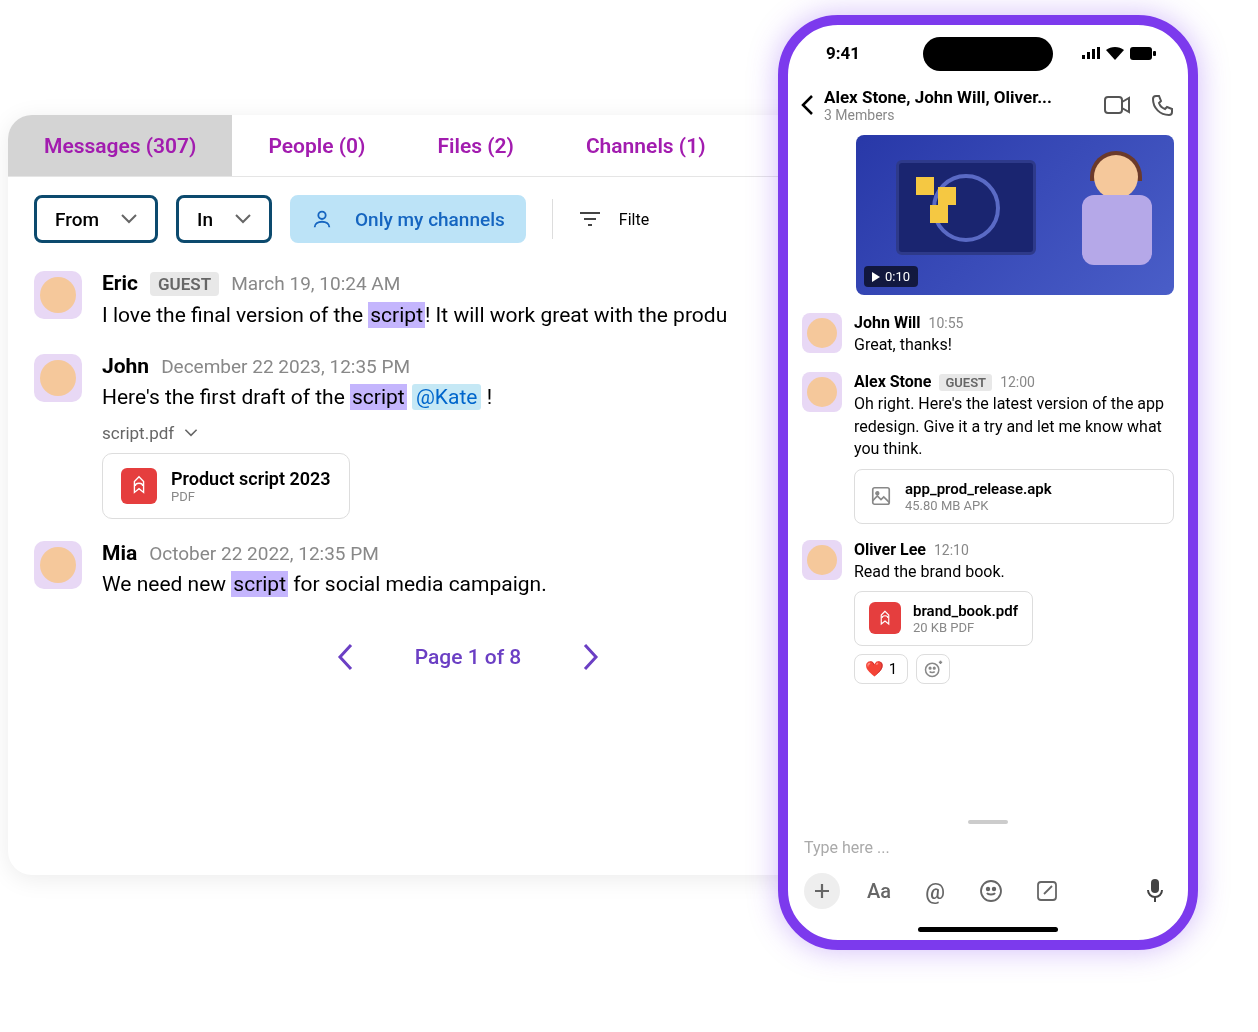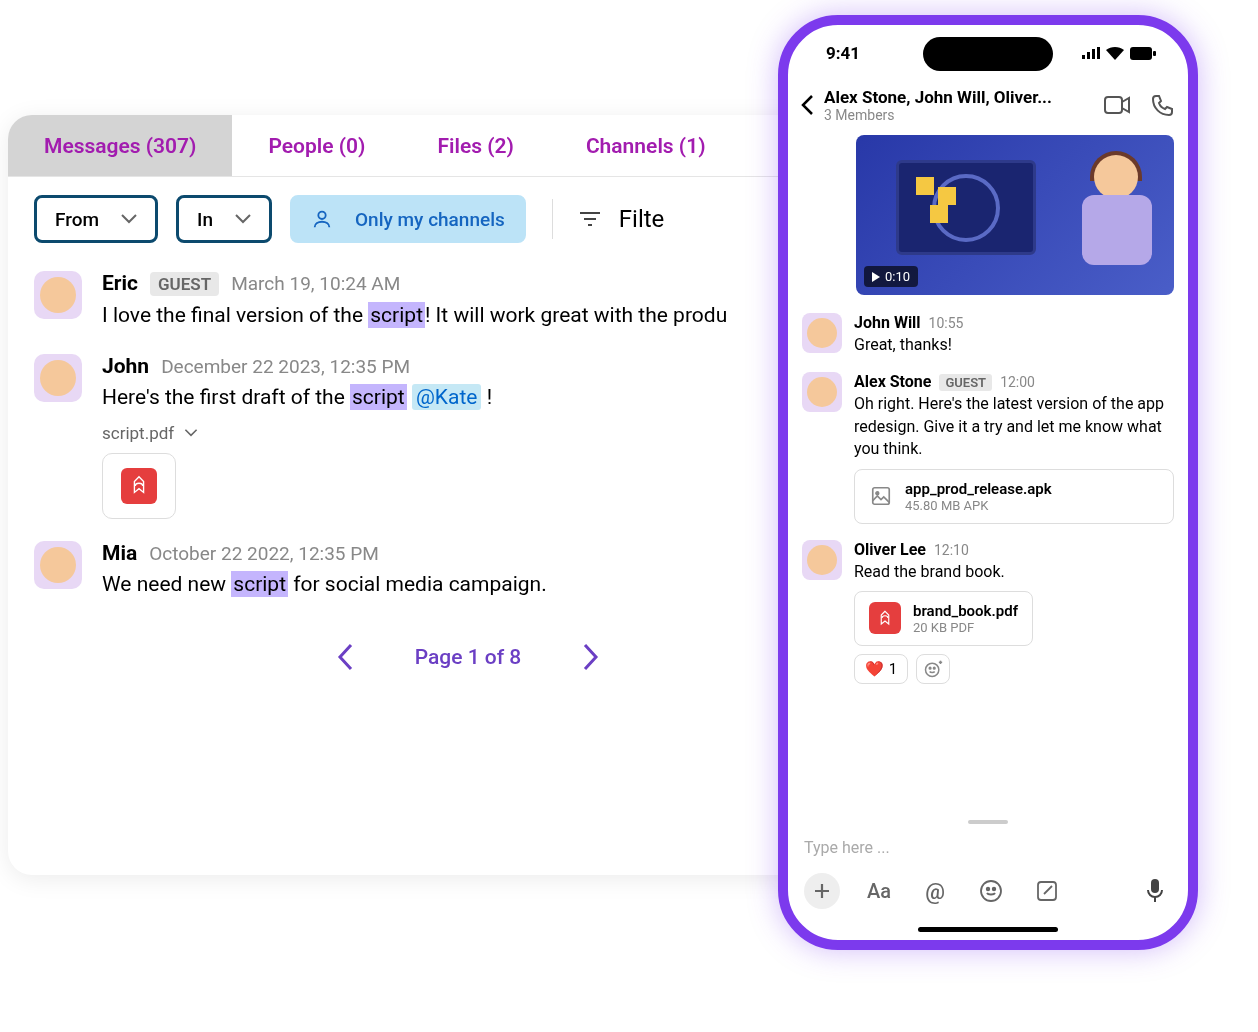"Filte" .filter-label { font-size: 24px -> 16px }
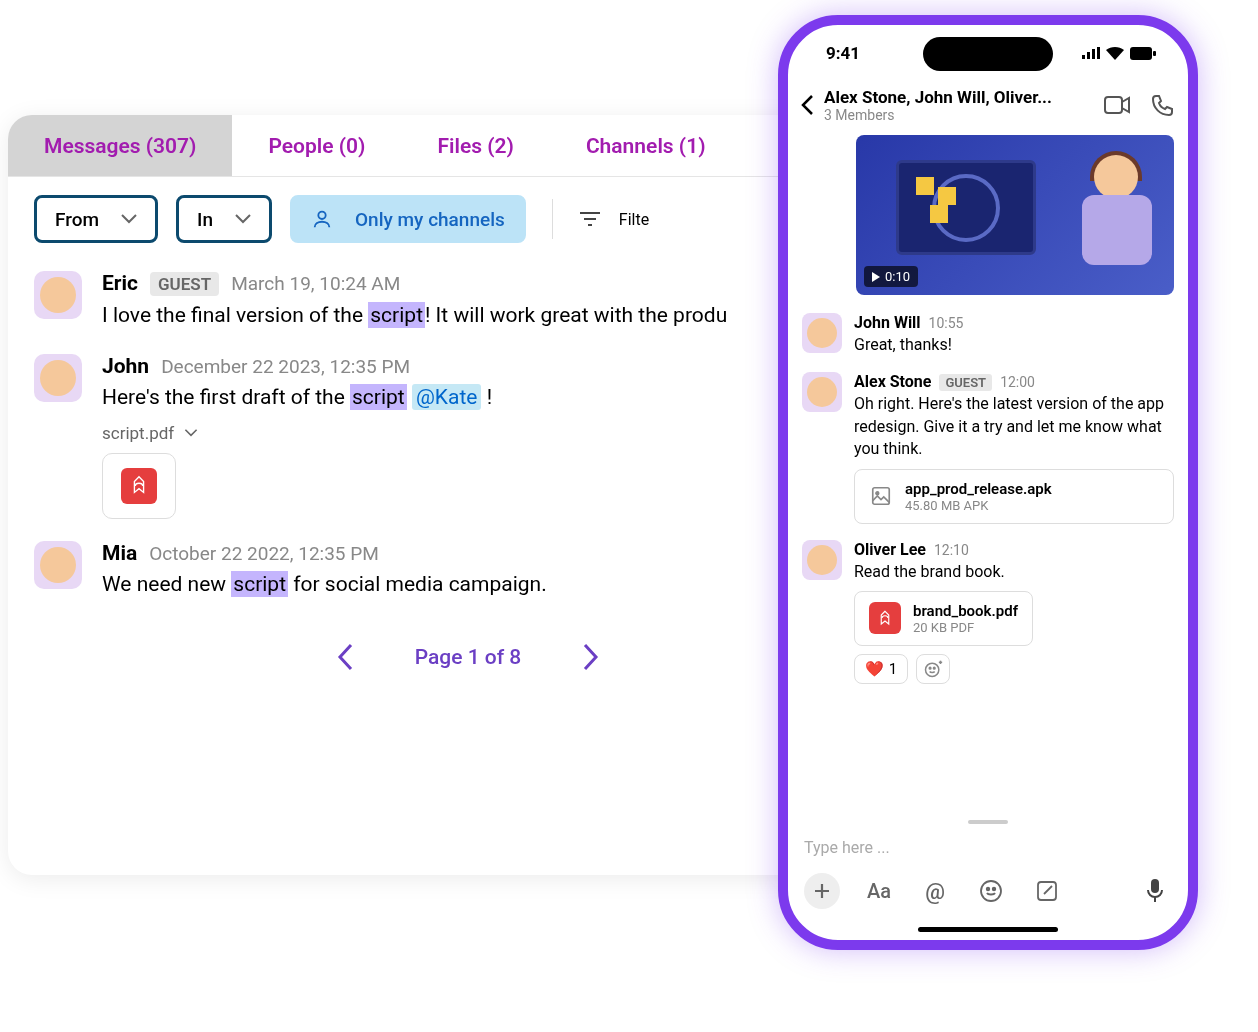"Product script 2023" div.file-card-body { html: none -> <div> <span>Product script 2023</span> <span>PDF</span> </div> }
